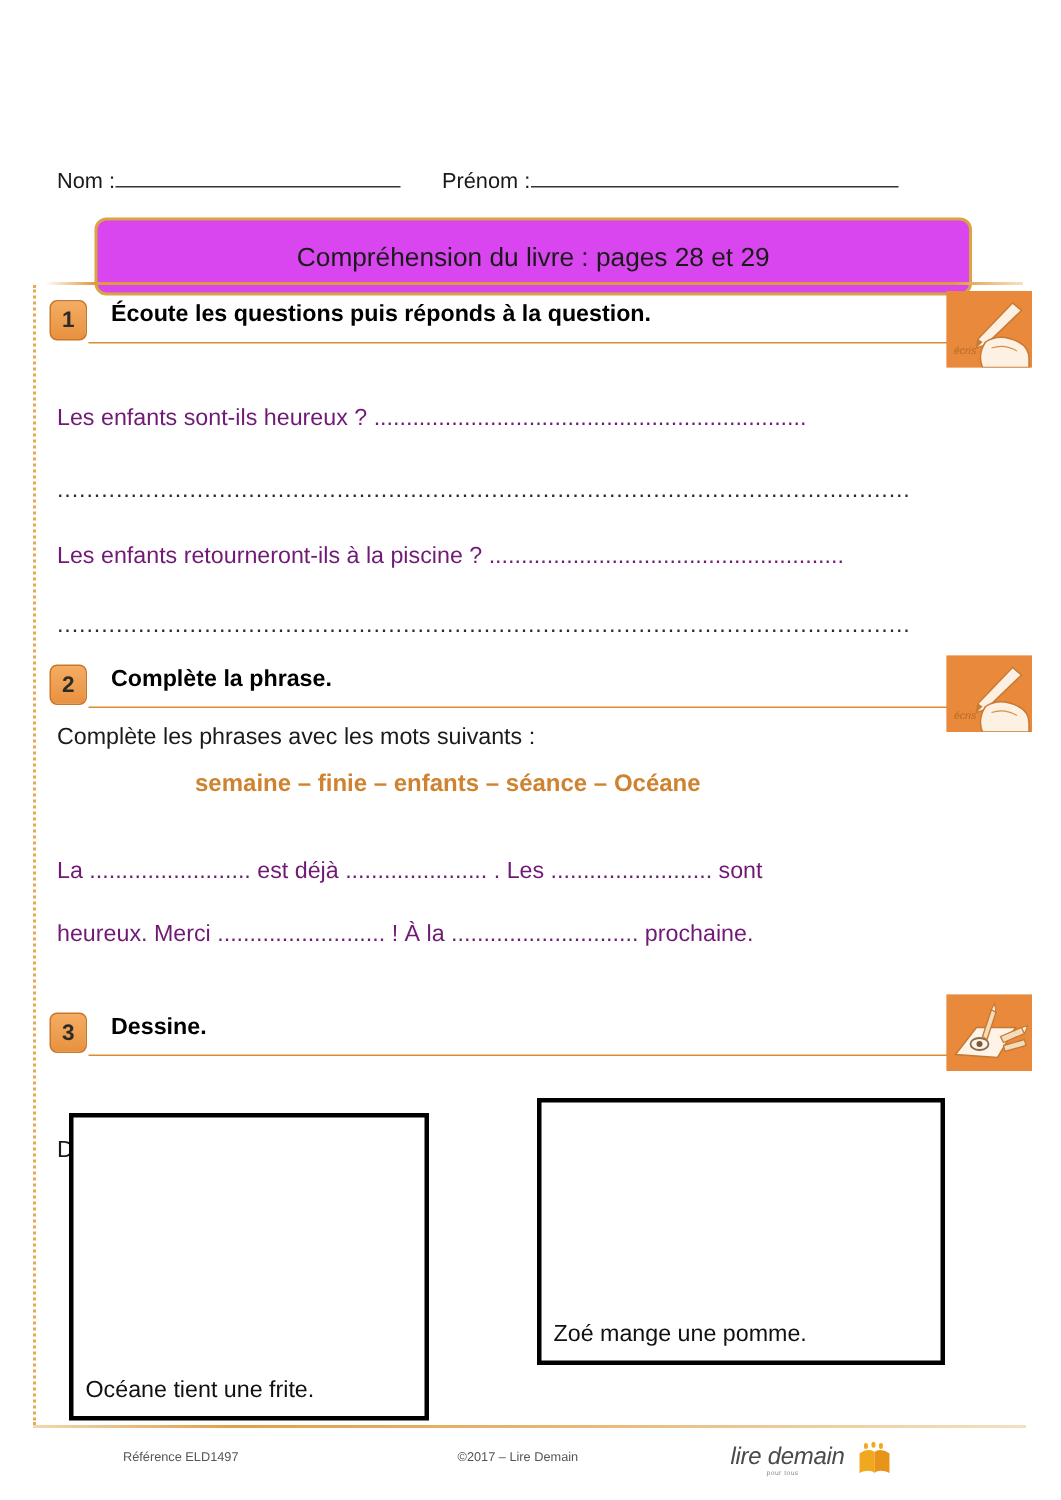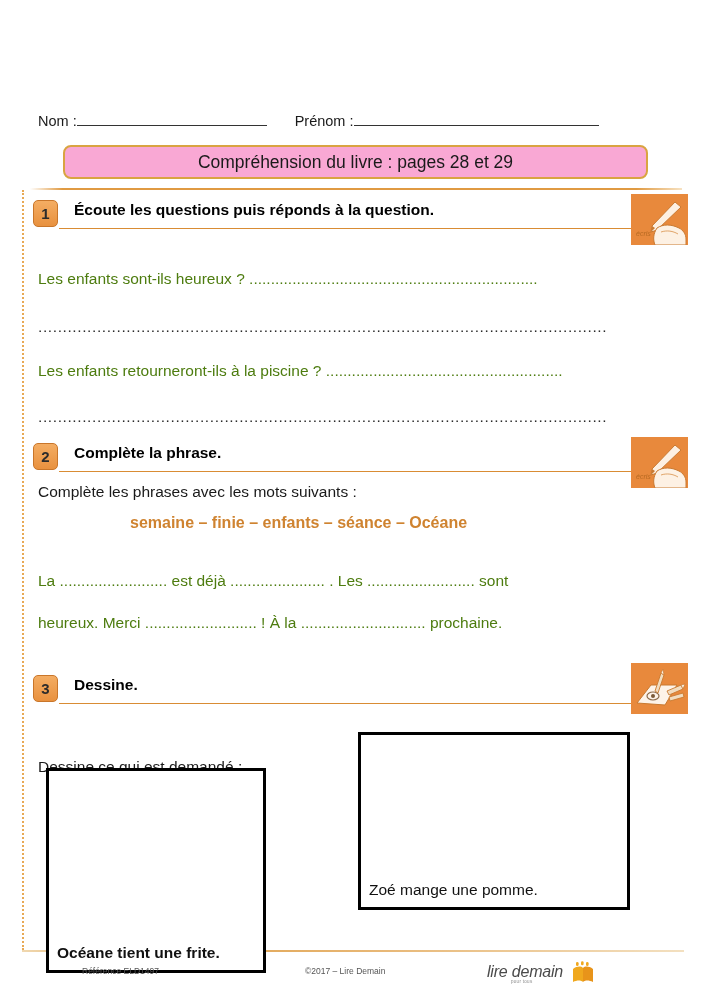"Compréhension du livre : pages" .comp-box { background: #f9a8d4 -> #d946ef; height: 34px -> 52px }
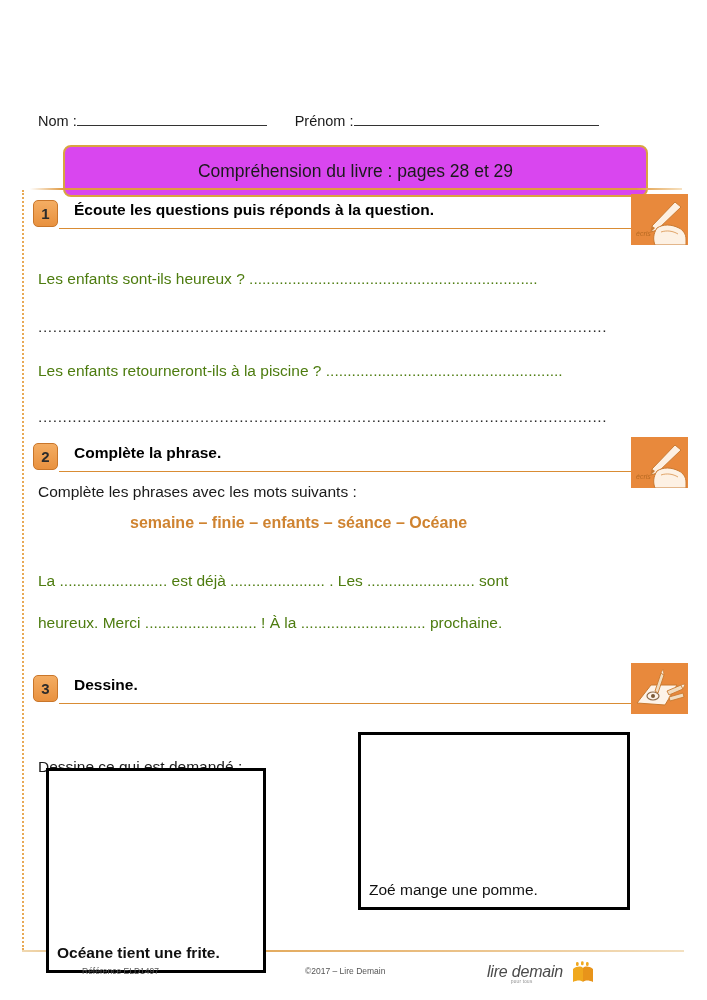"Les enfants sont-ils heureux ?" .qline { color: #4d7c0f -> #701a75 }
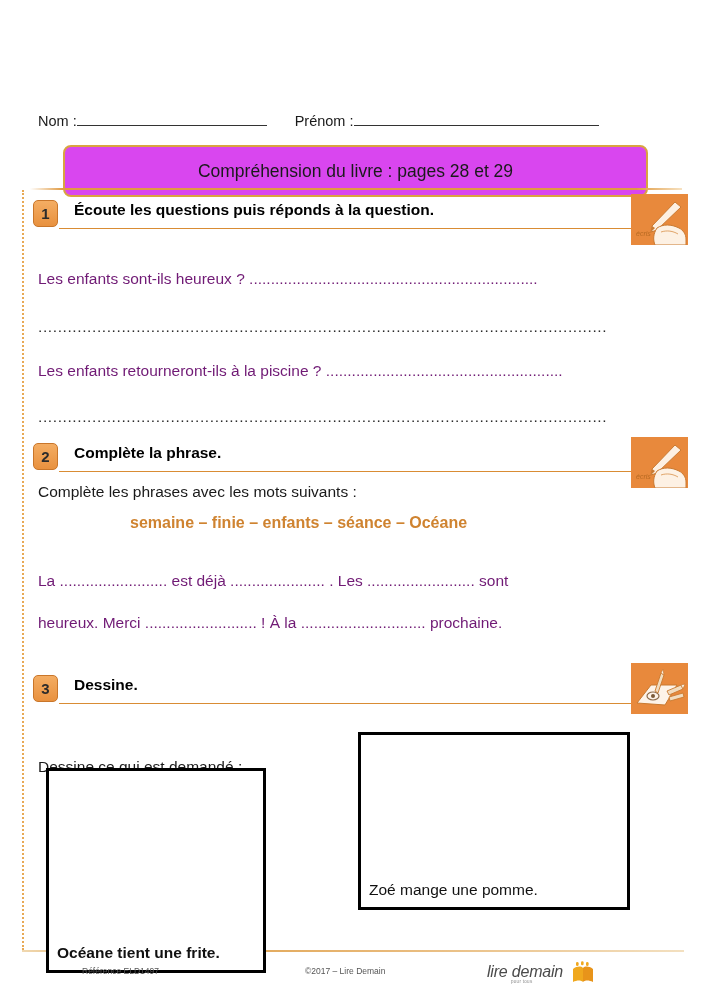"Océane tient une frite." div.draw-box { font-weight: bold -> none; top: 768px -> 742px; width: 220px -> 240px }
